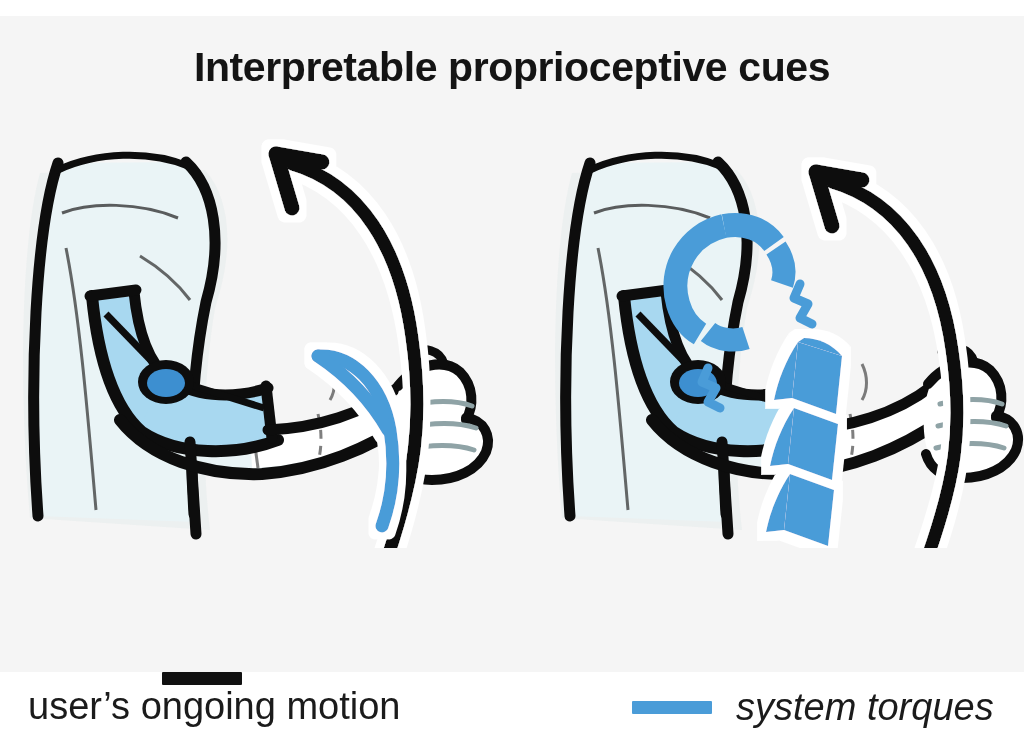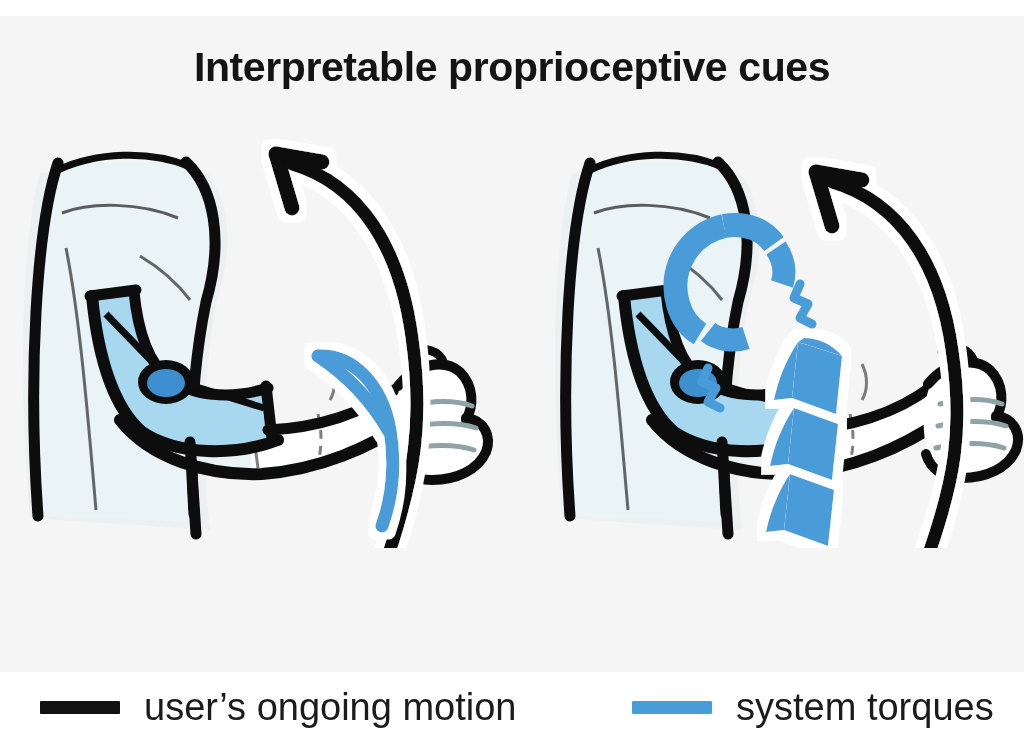"user’s ongoing motion" #legend-item-motion { flex-direction: none -> column; left: 40px -> 28px }
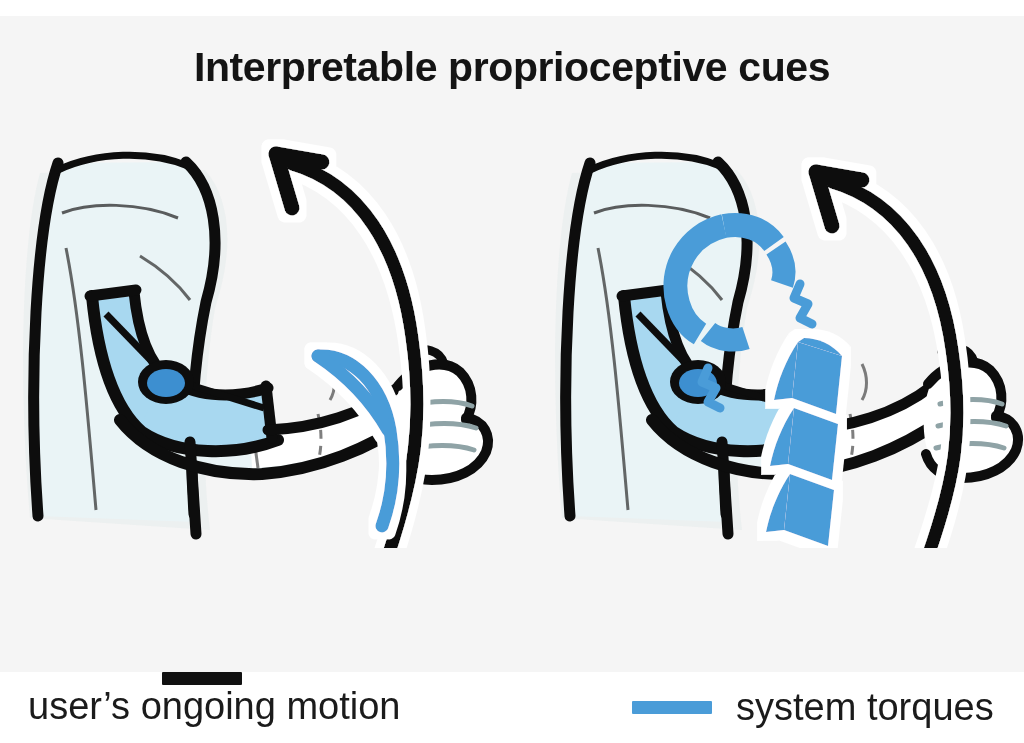"system torques" #legend-item-torque { font-style: none -> italic }
